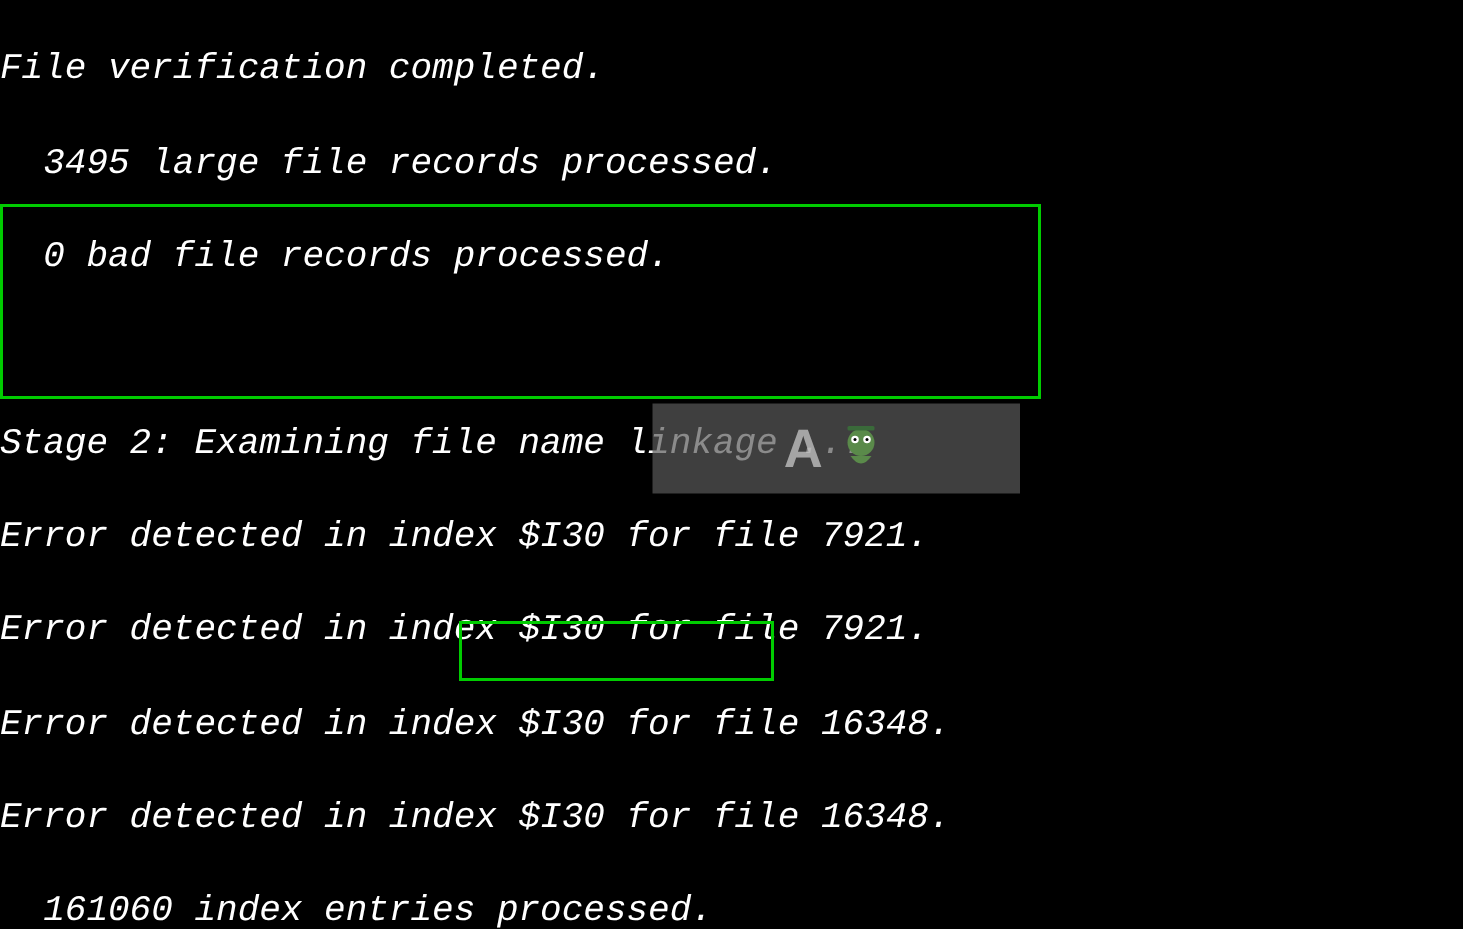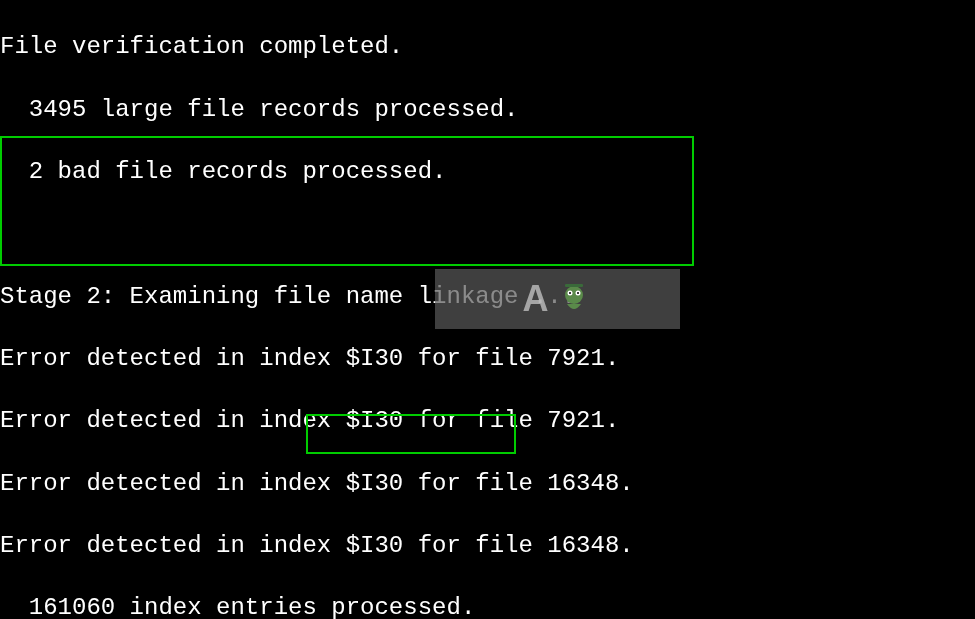"File verification completed." .line { font-style: none -> italic }
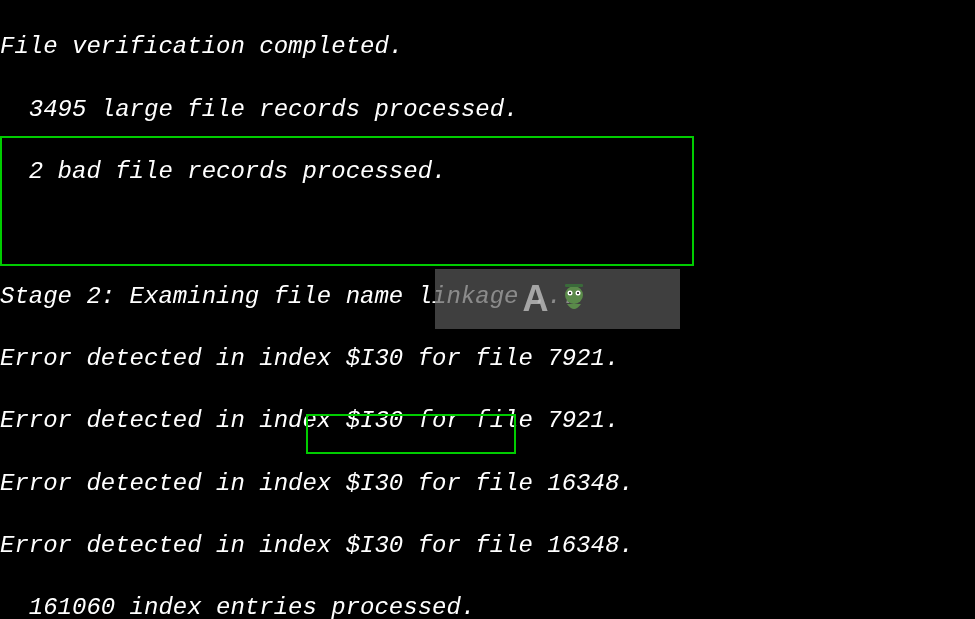"2 bad file records processed." span.line { text: 2 -> 0 }
